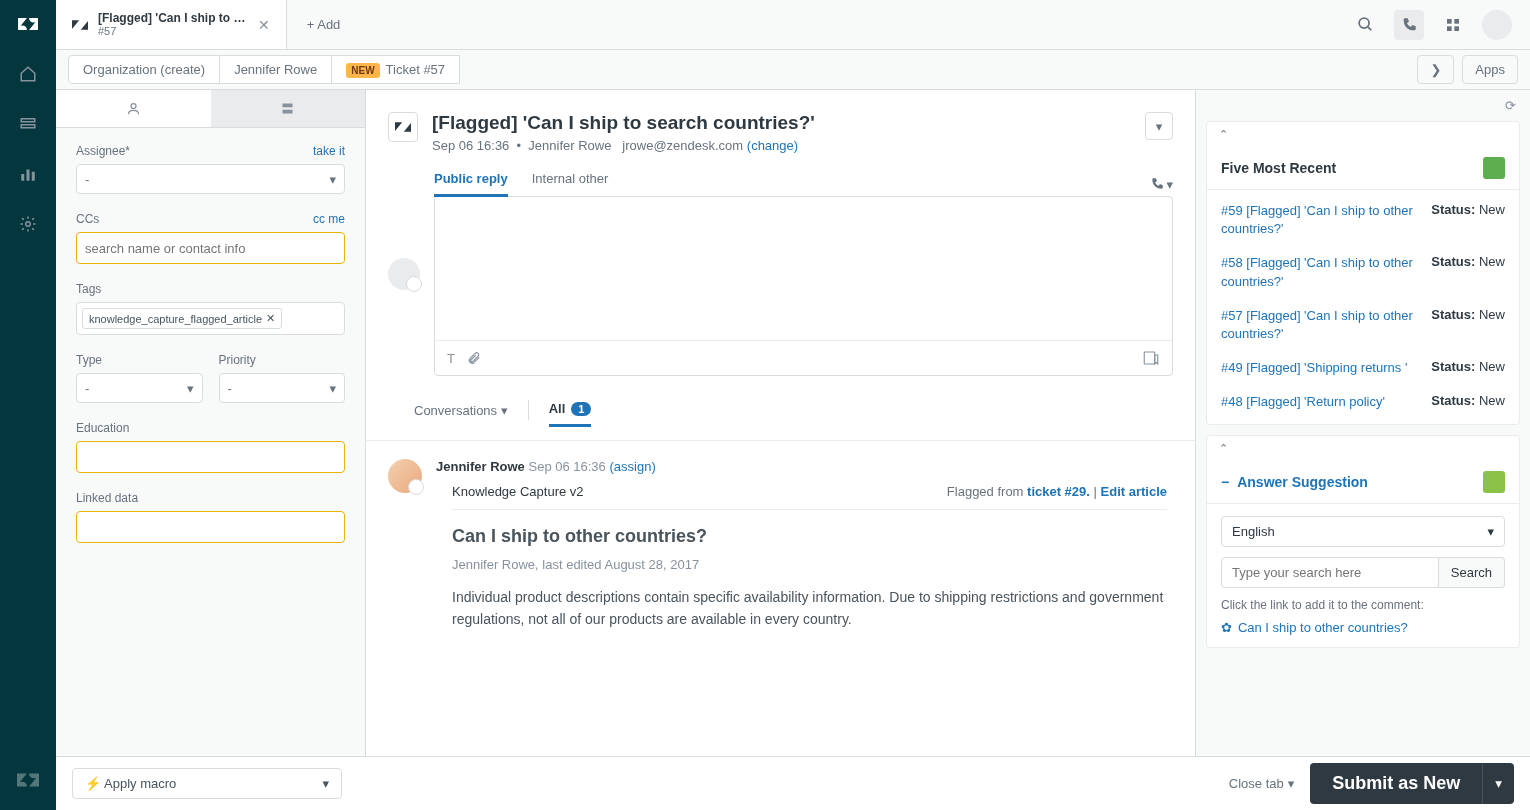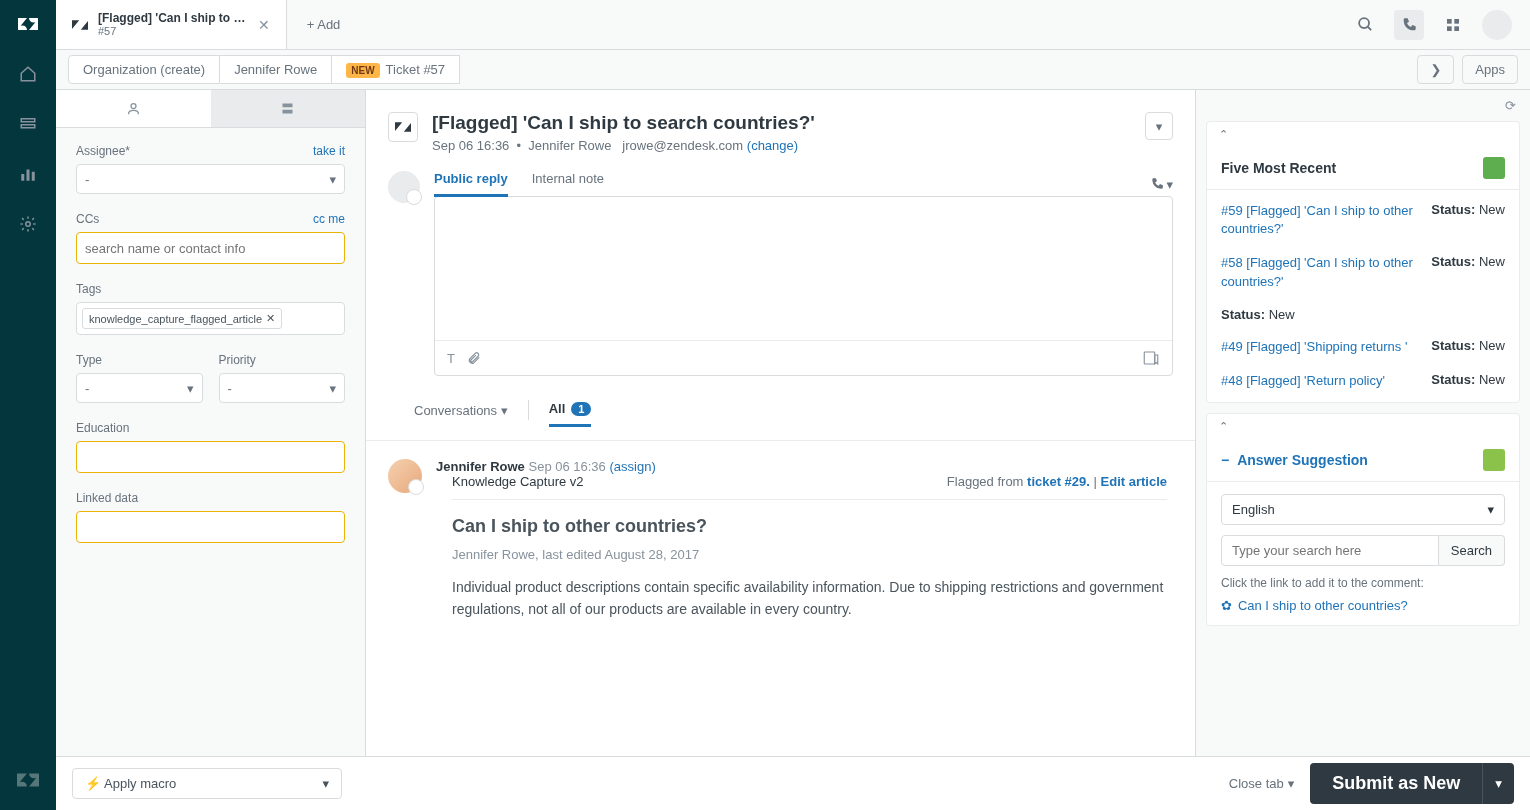"Public reply" .reply-head { align-items: flex-start -> center }
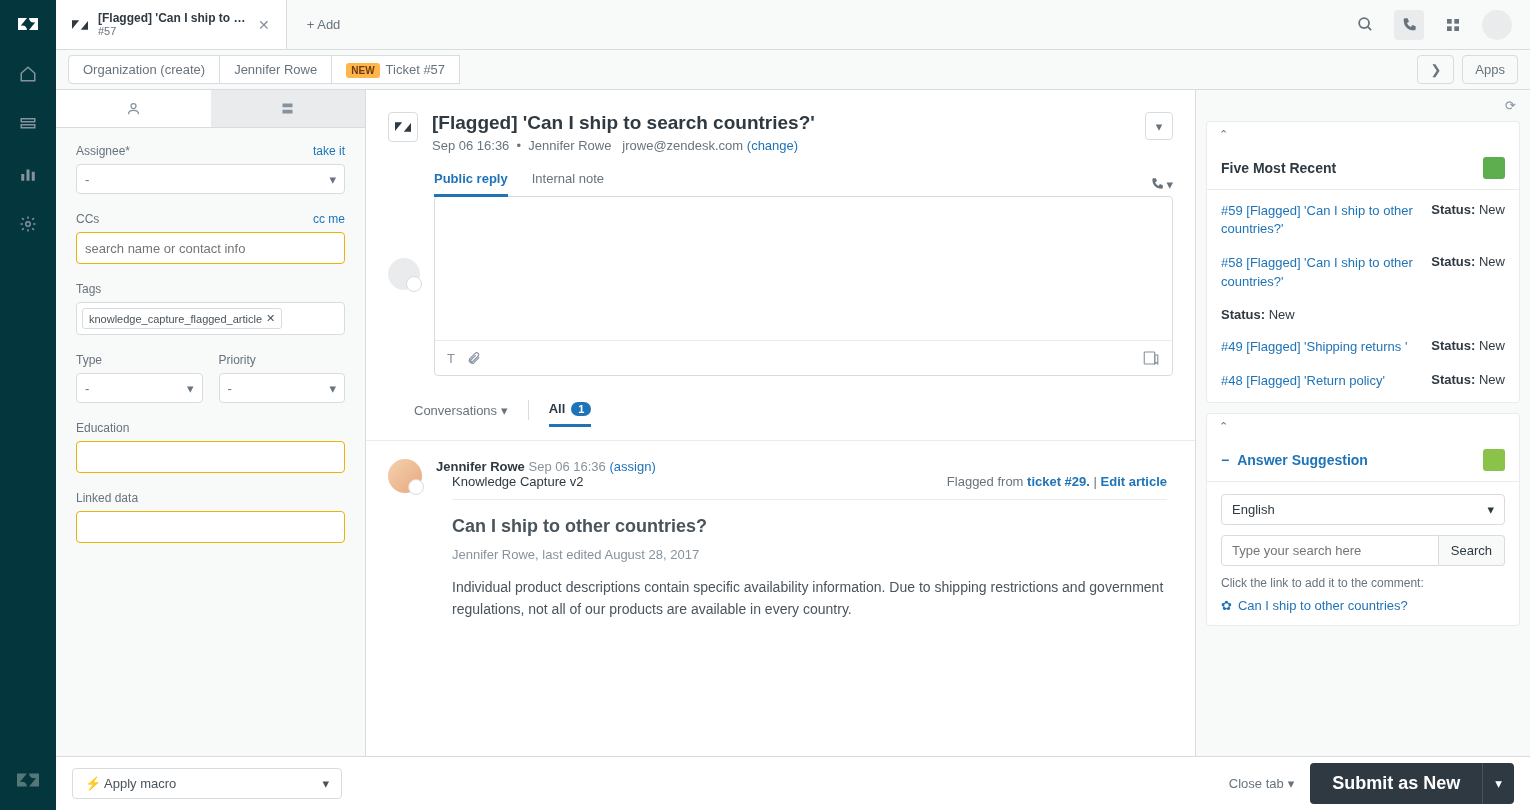"Internal note" div.reply-tab { text: note -> other }
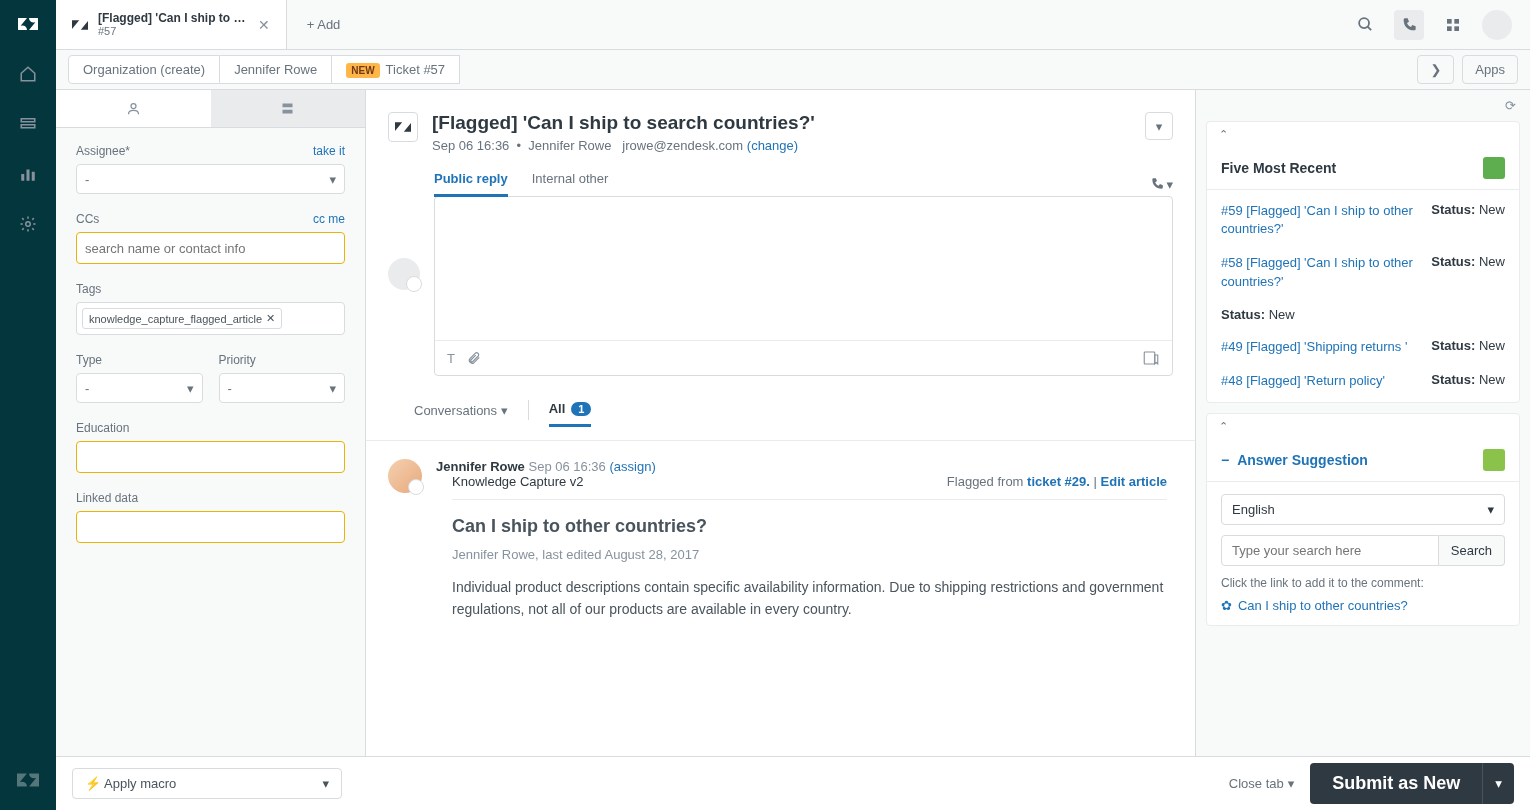"#57 [Flagged] 'Can I ship" span.rp-link { html: none -> <span>#57 [Flagged] 'Can I ship to other countries?'</span> }
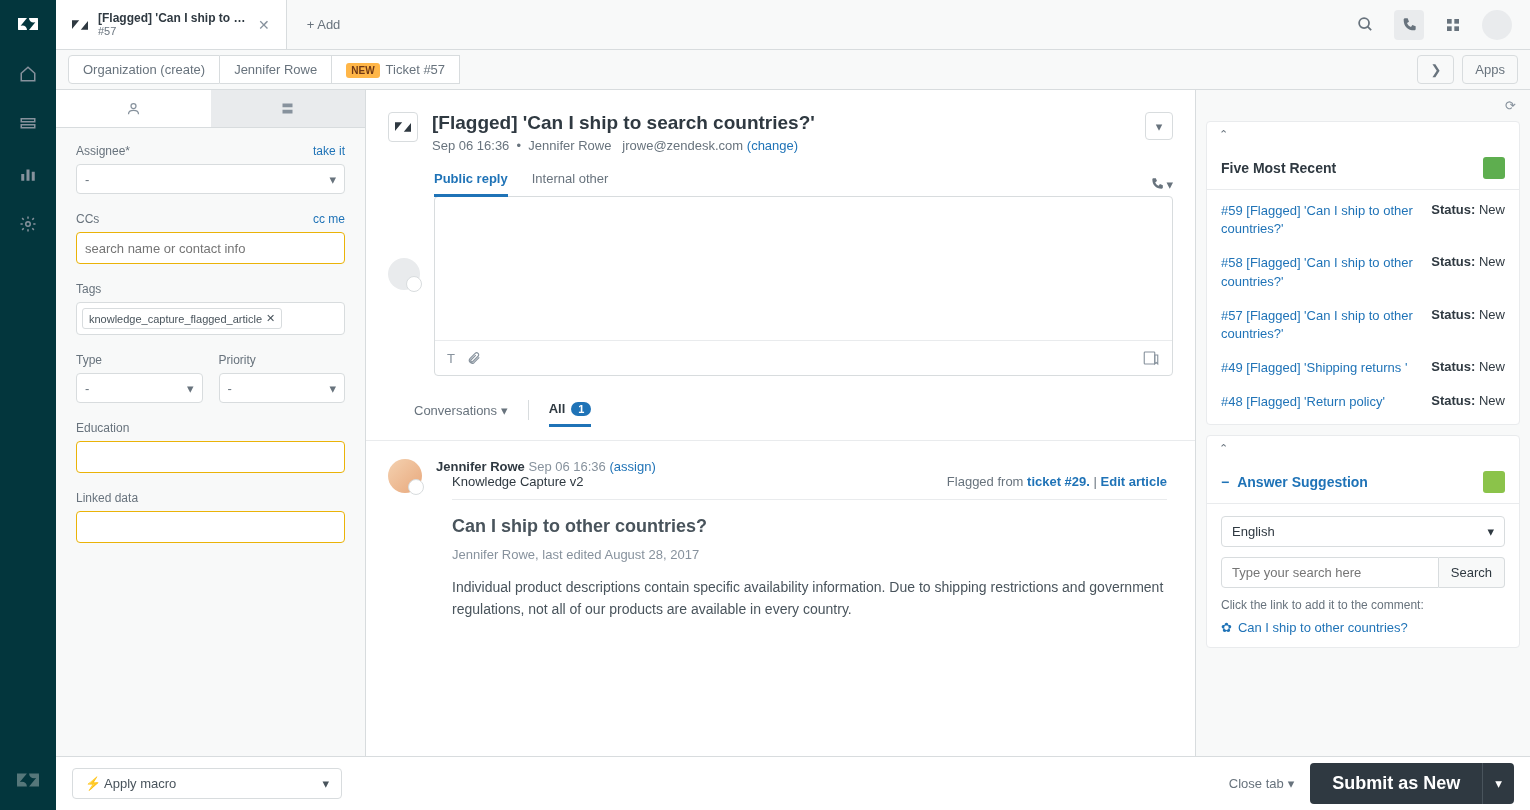"Jennifer Rowe Sep 06 16:36" .event-head { margin-bottom: none -> 10px }
